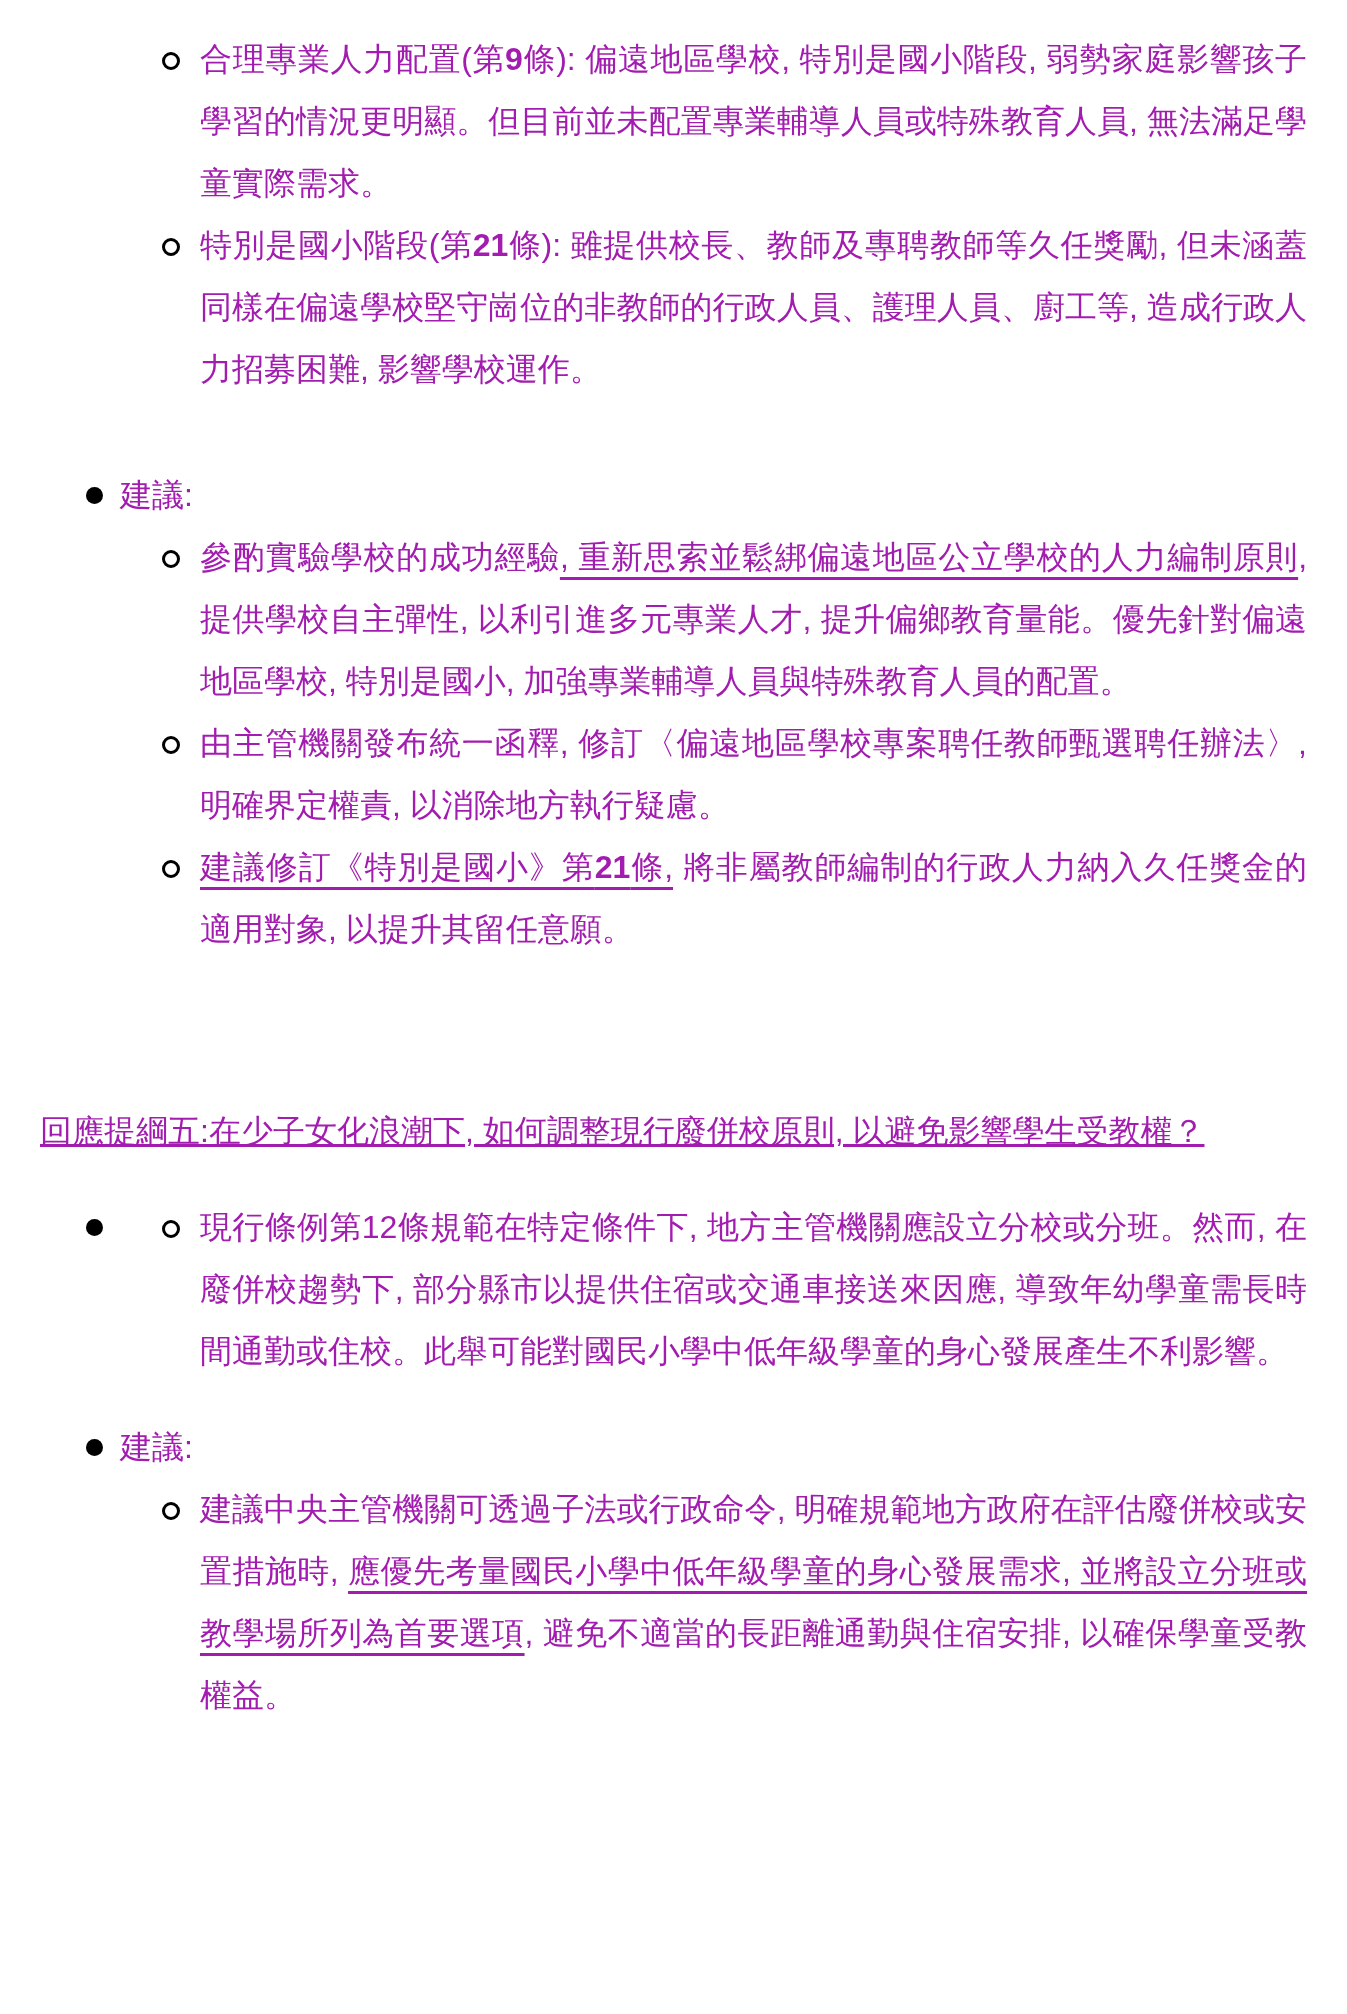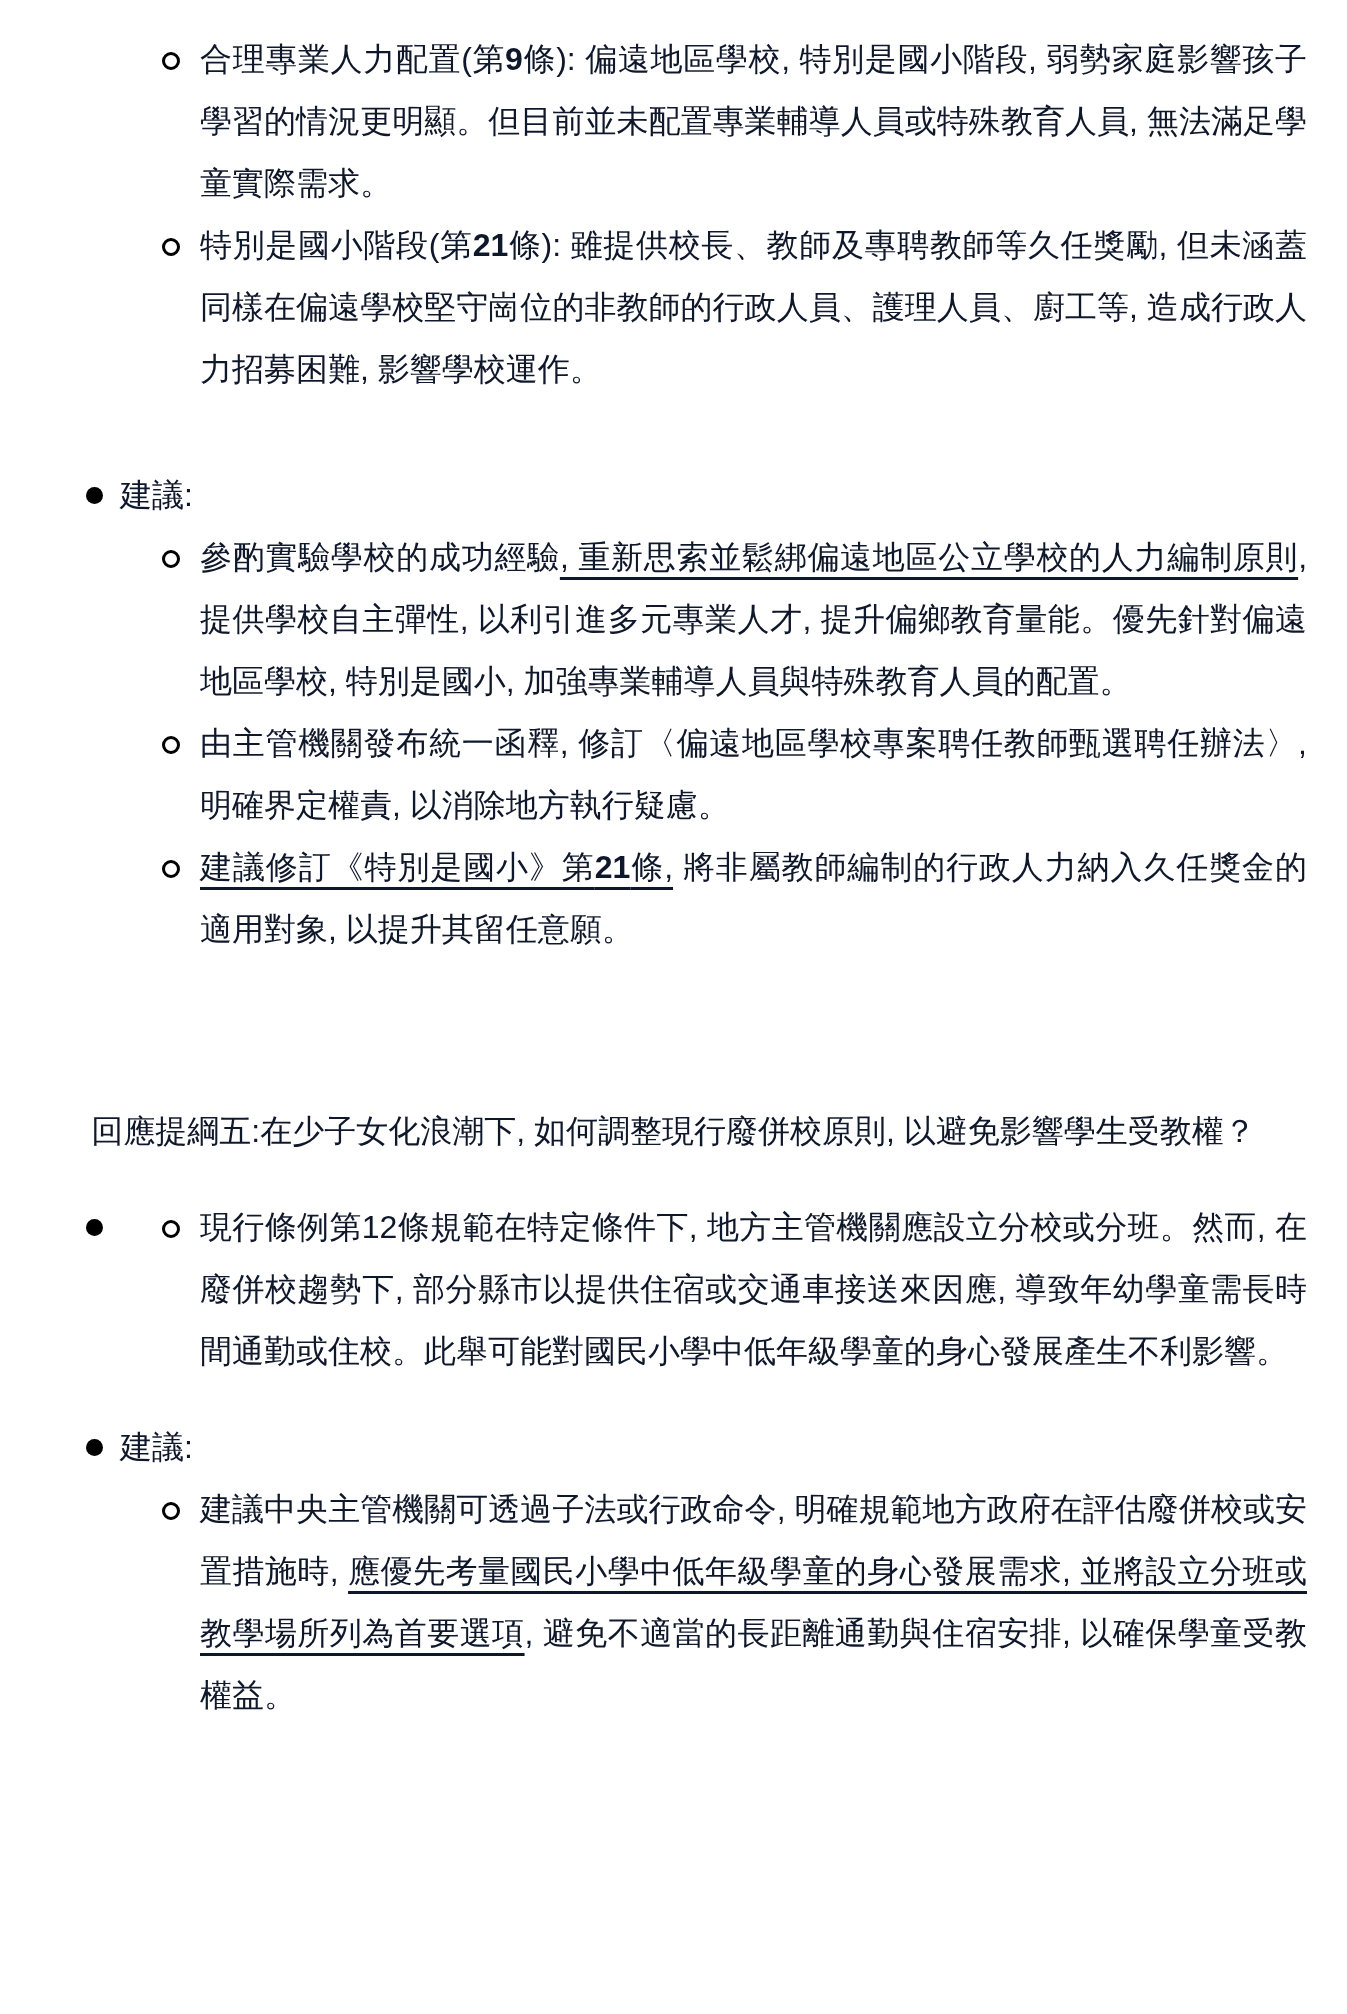"合理專業人力配置(第9條): 偏遠地區學校, 特別是國小階段," .page { color: #0f172a -> #a21caf }
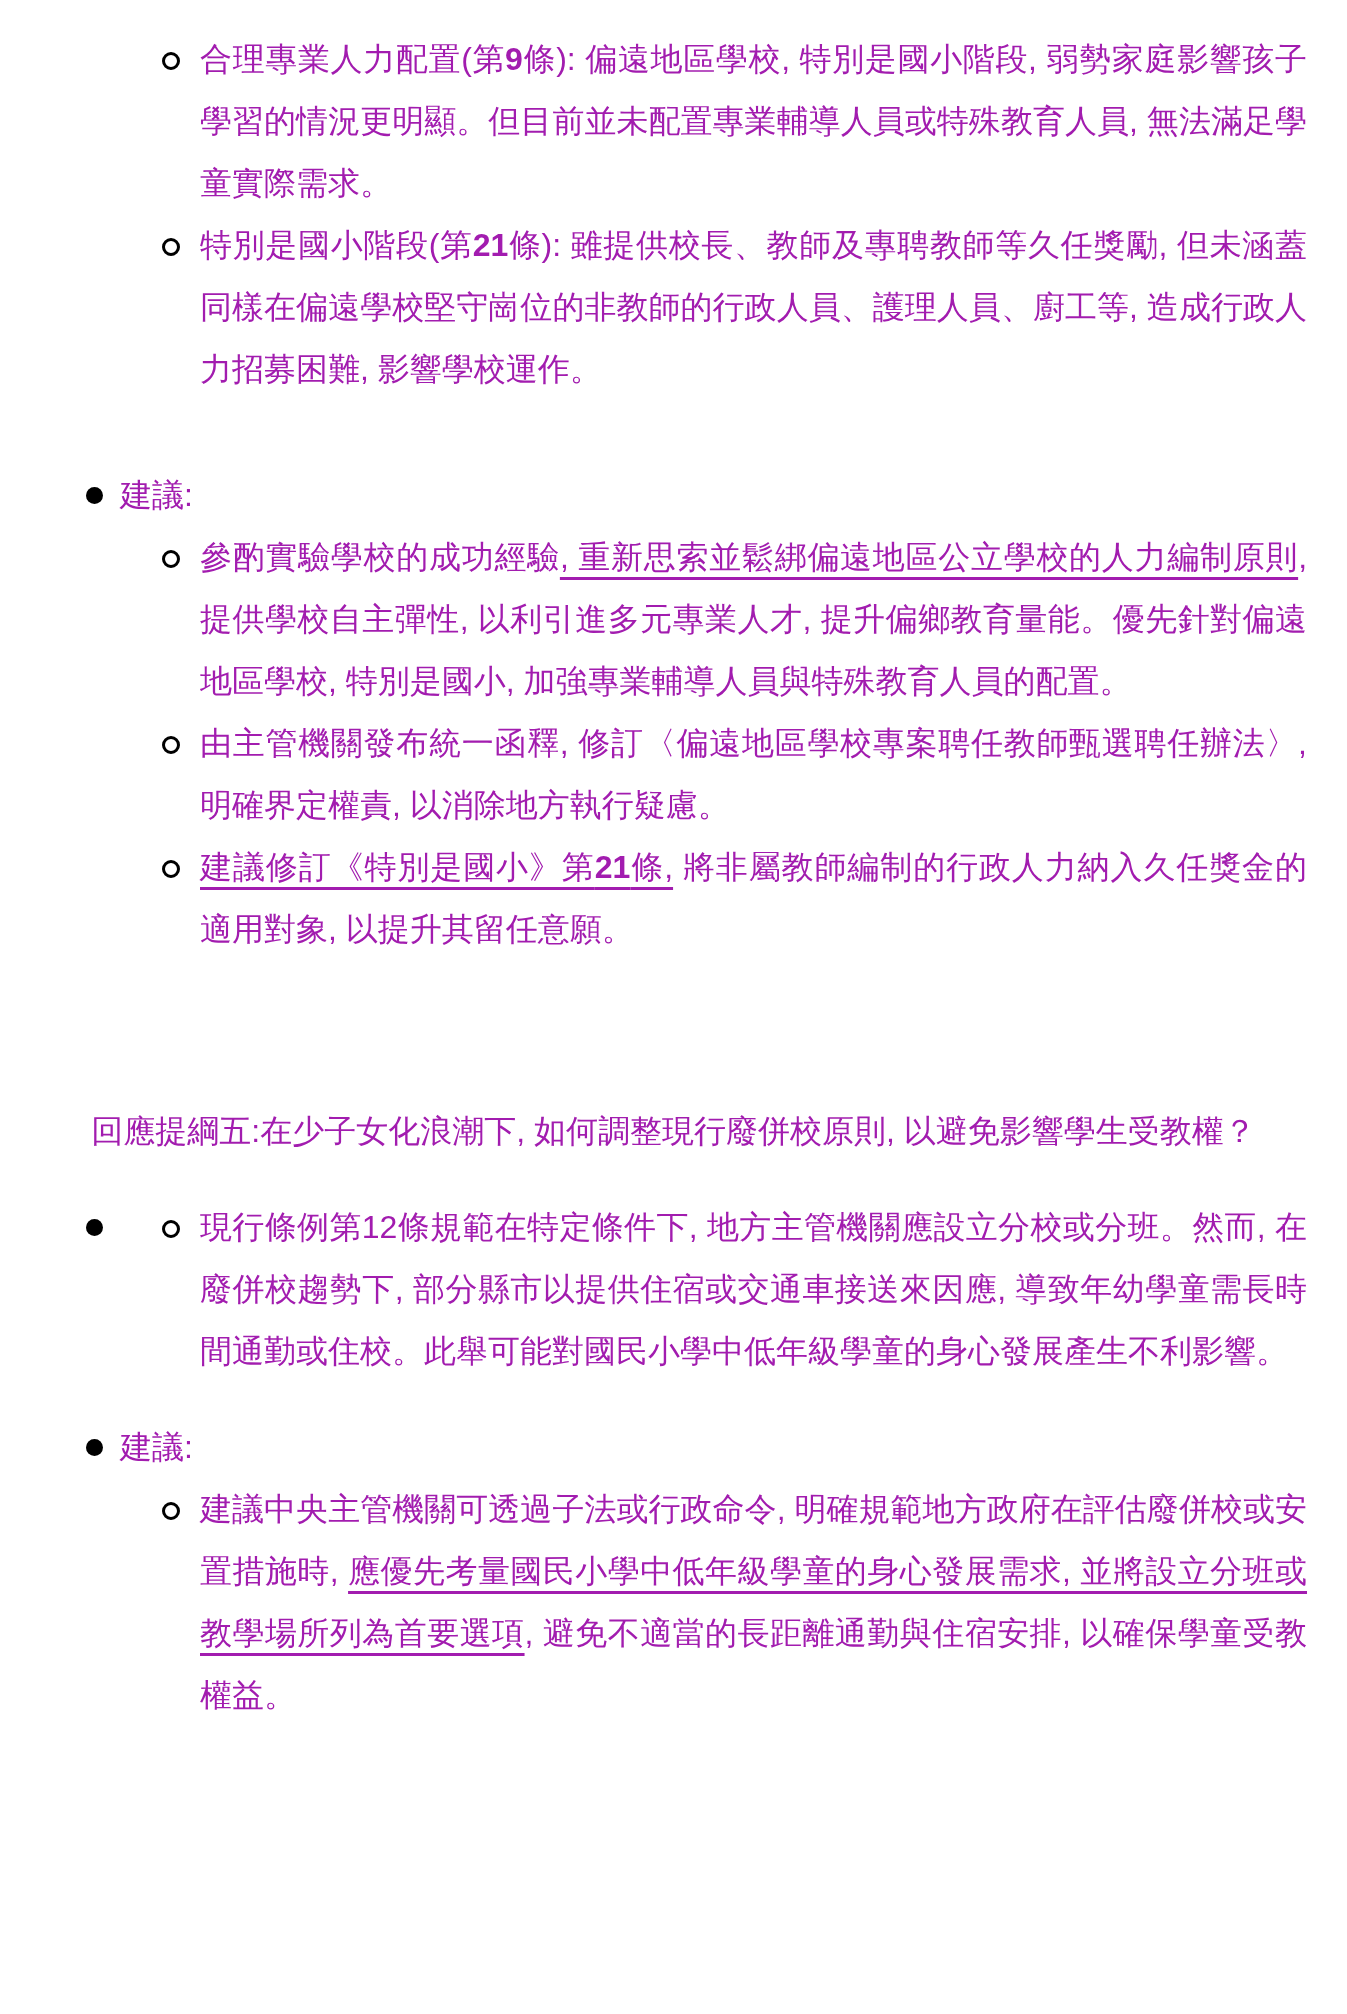"回應提綱五:在少子女化浪潮下, 如何調整現行廢併校原則, 以避免影響學生受教權？" .blk.h { text-align: center -> left; text-decoration: none -> underline }
